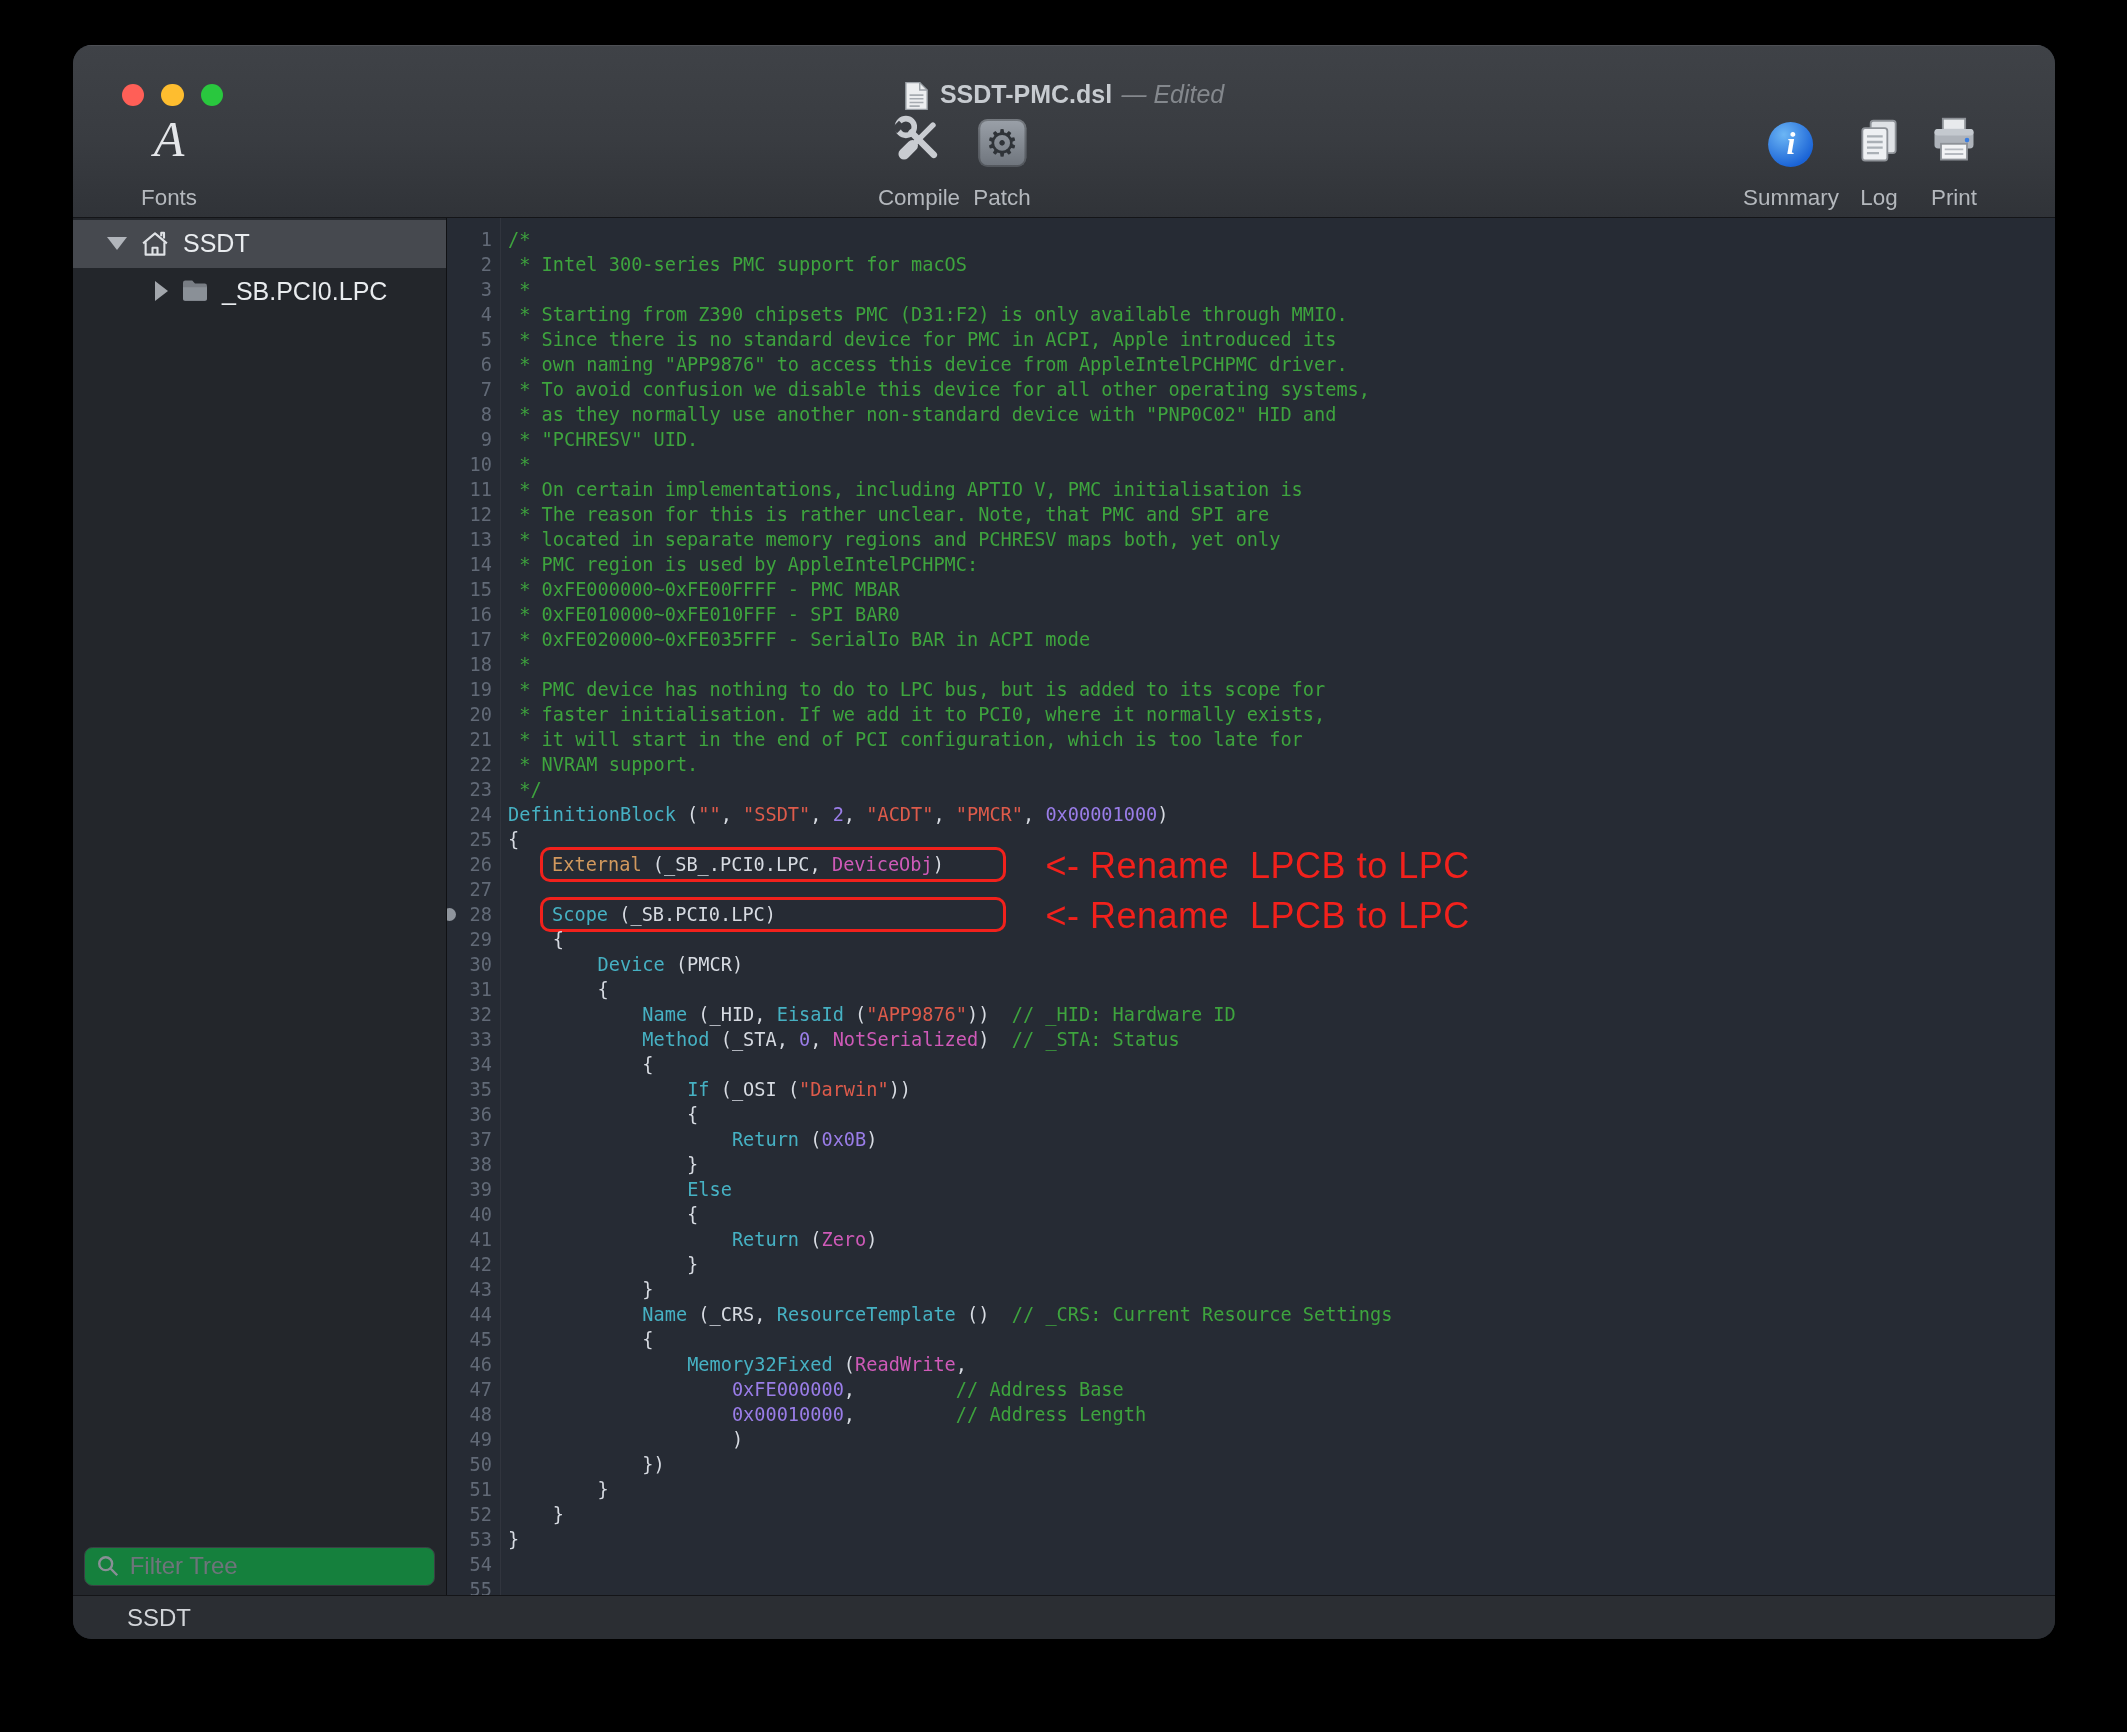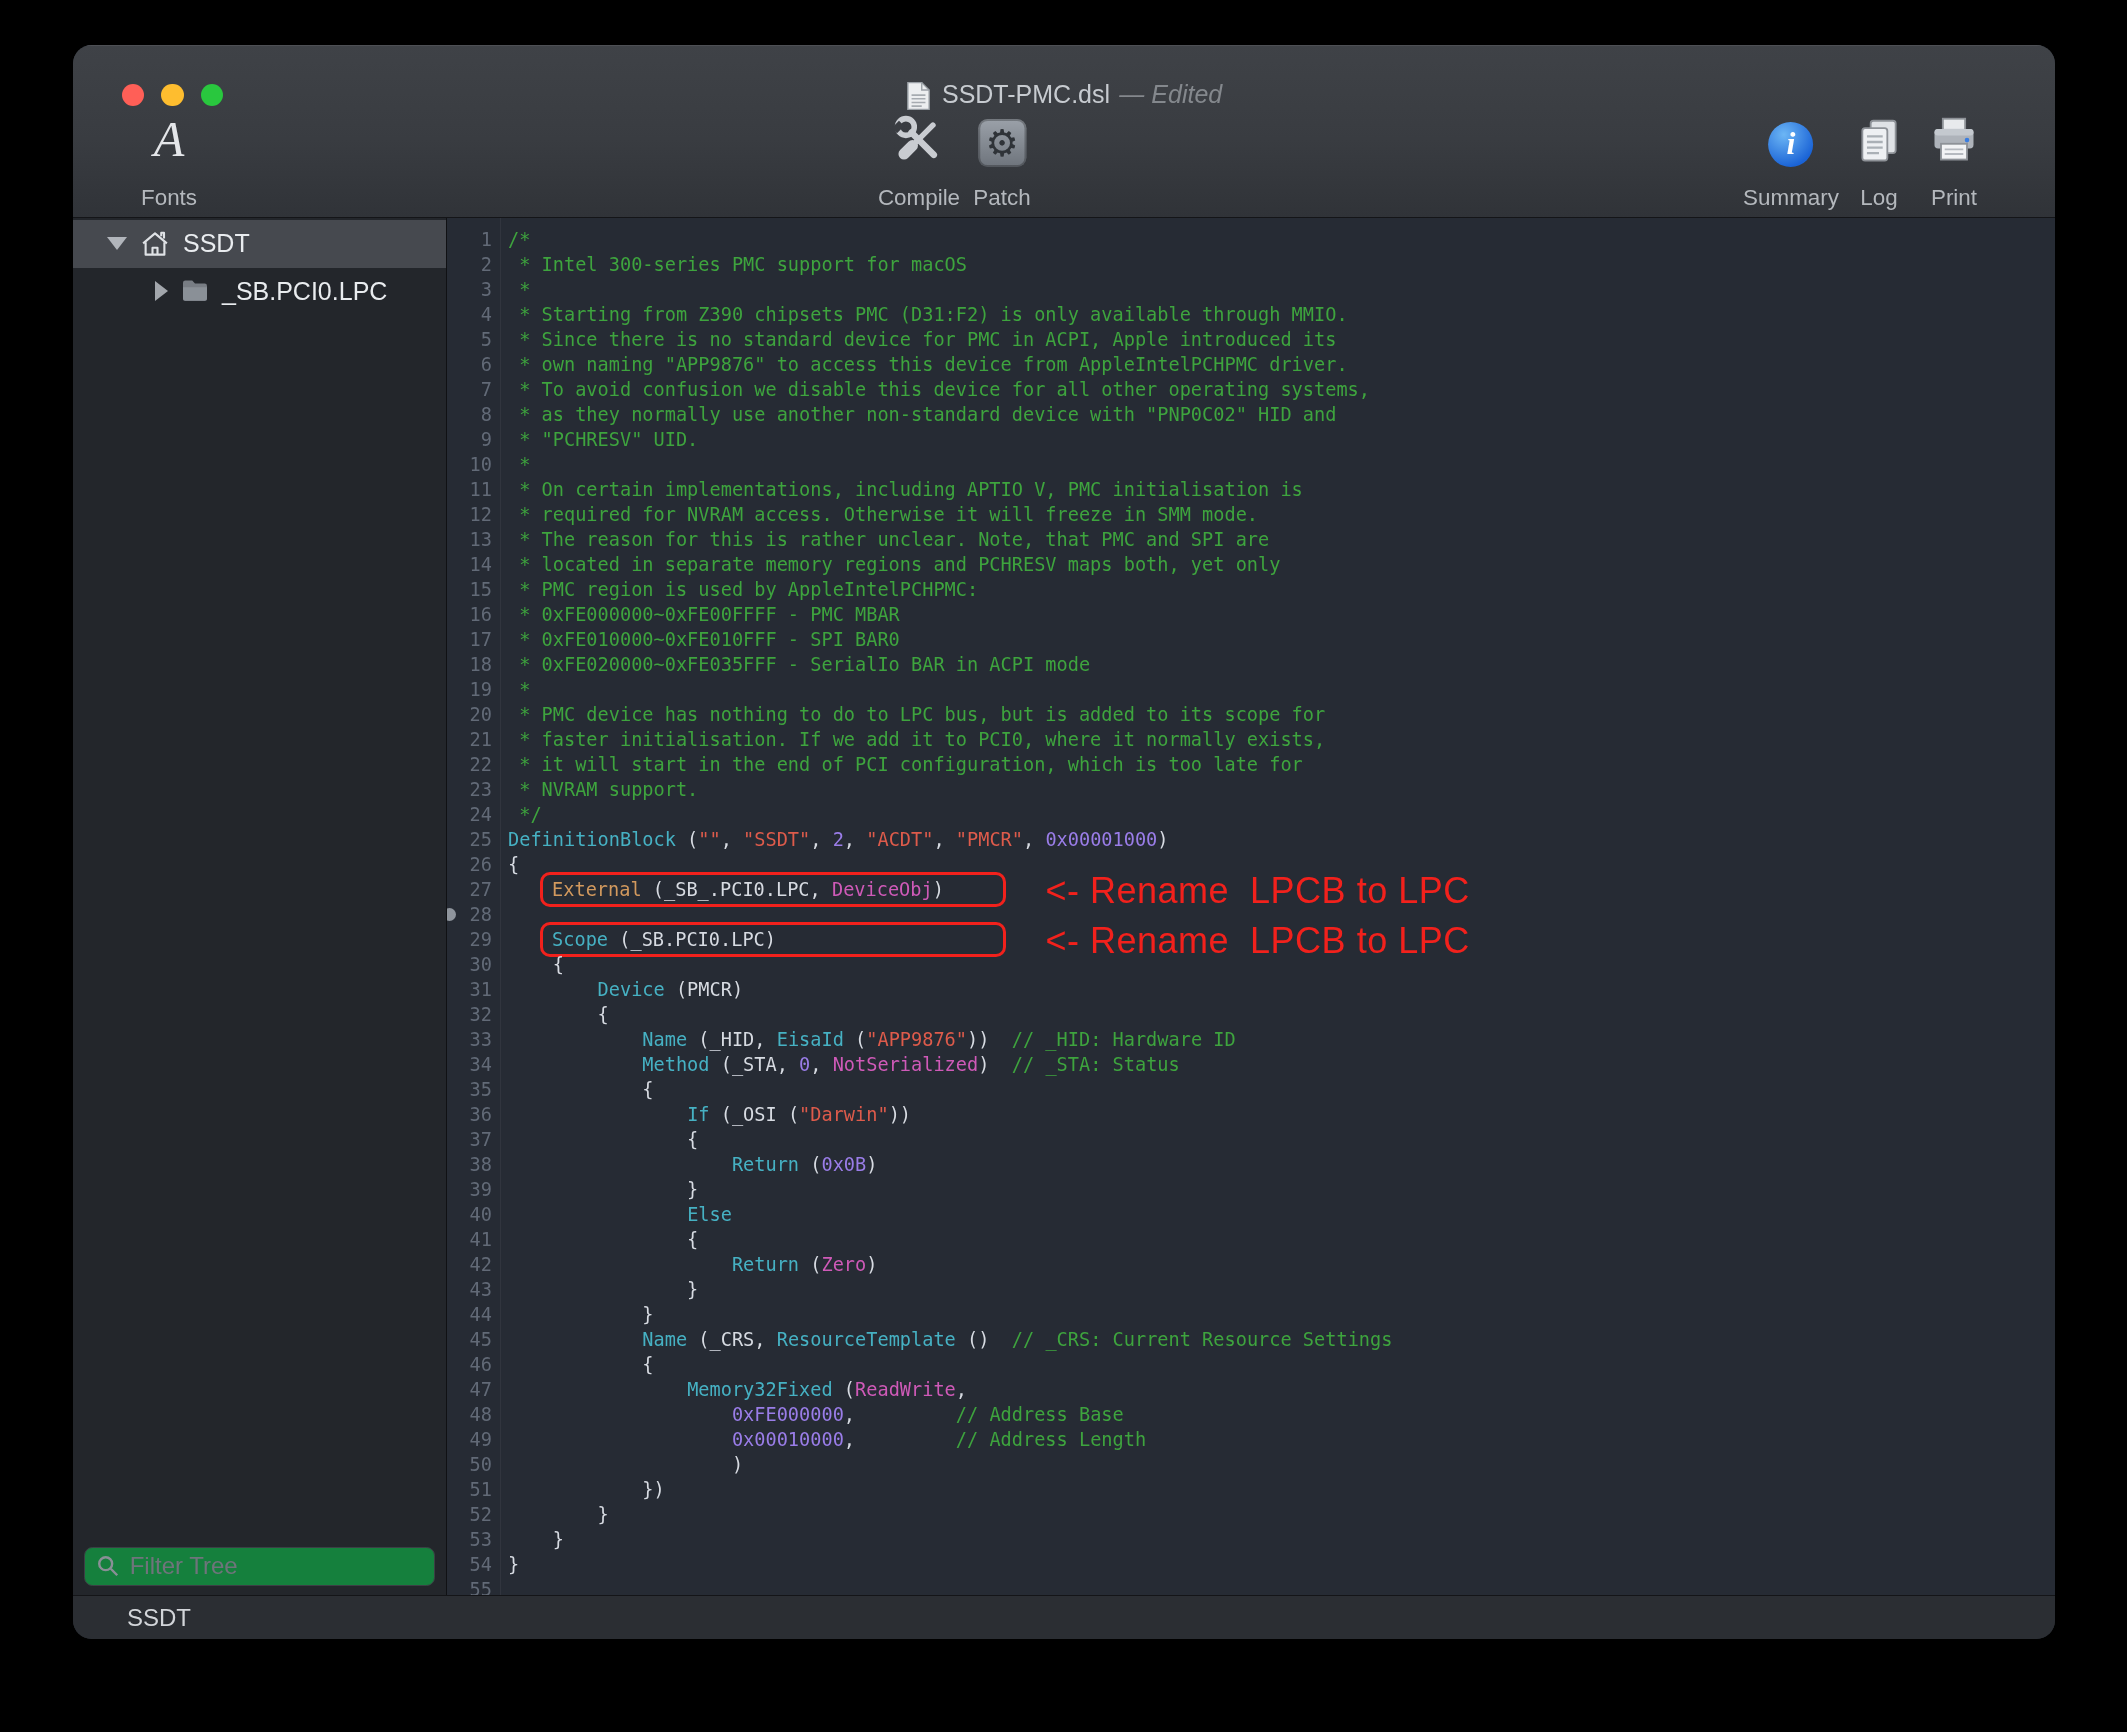"SSDT-PMC.dsl" .tname { font-weight: none -> bold }
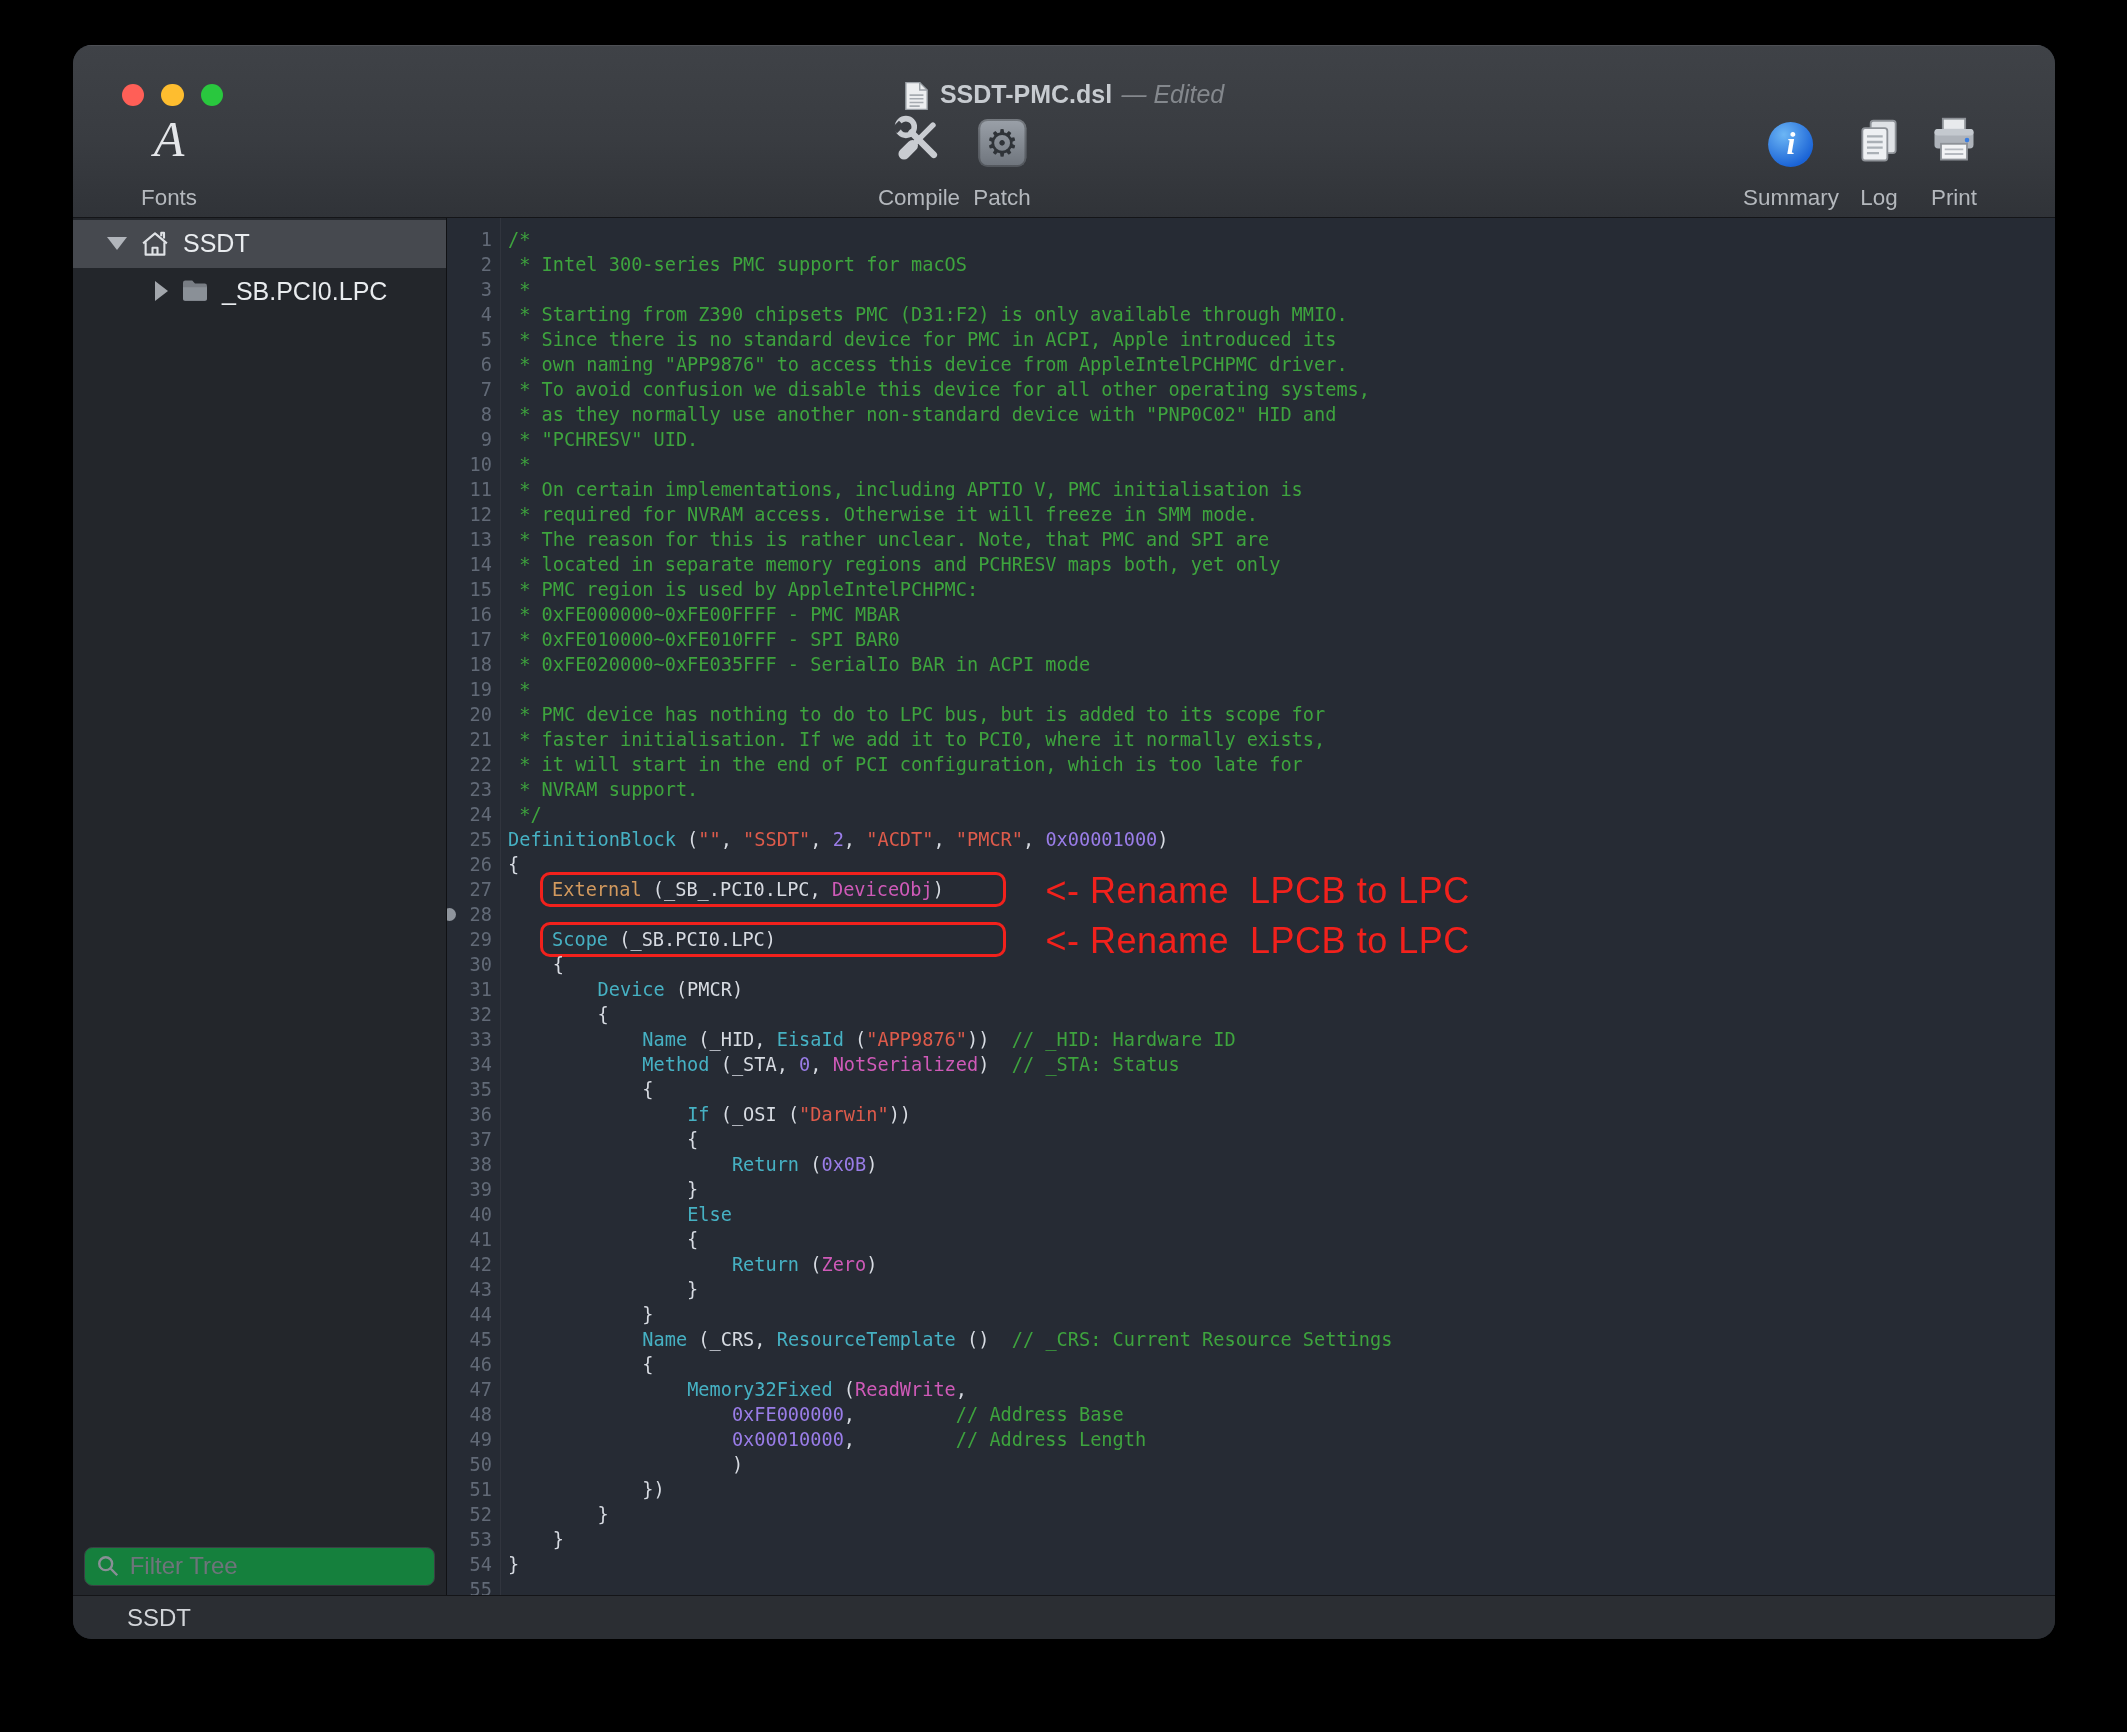"* required for NVRAM access." div.code-line { html: <div><span> * required for NVRAM access. Otherwise it will freeze in SMM mode.</span></div> -> none }
